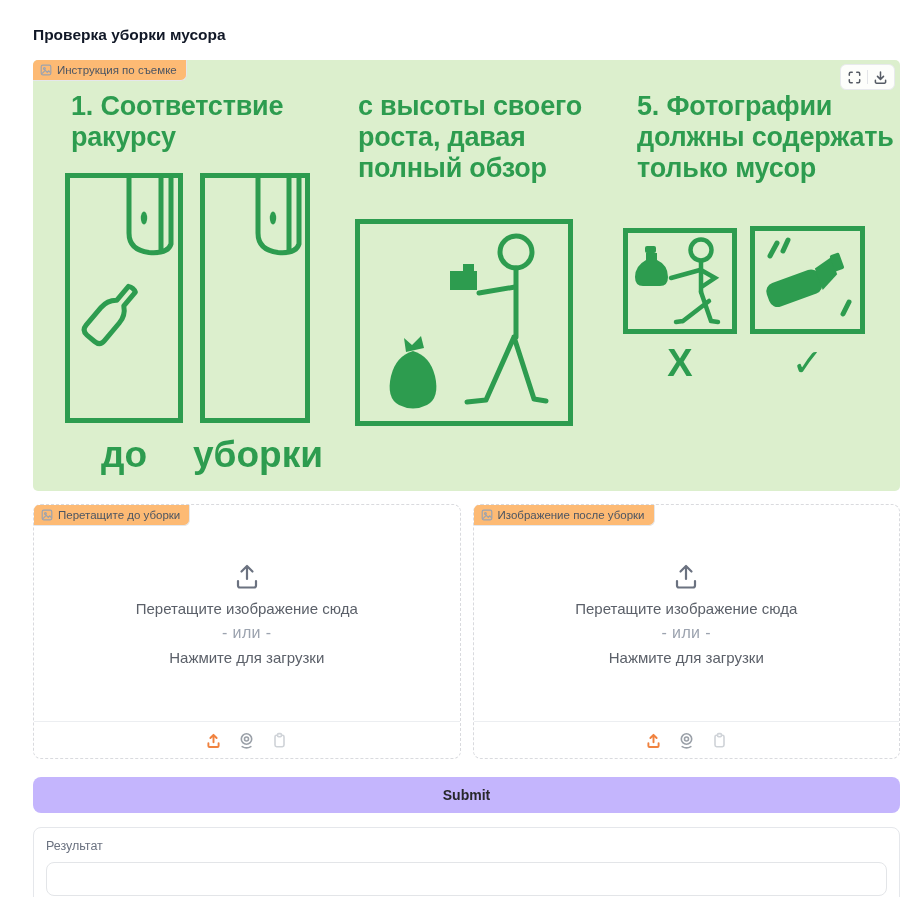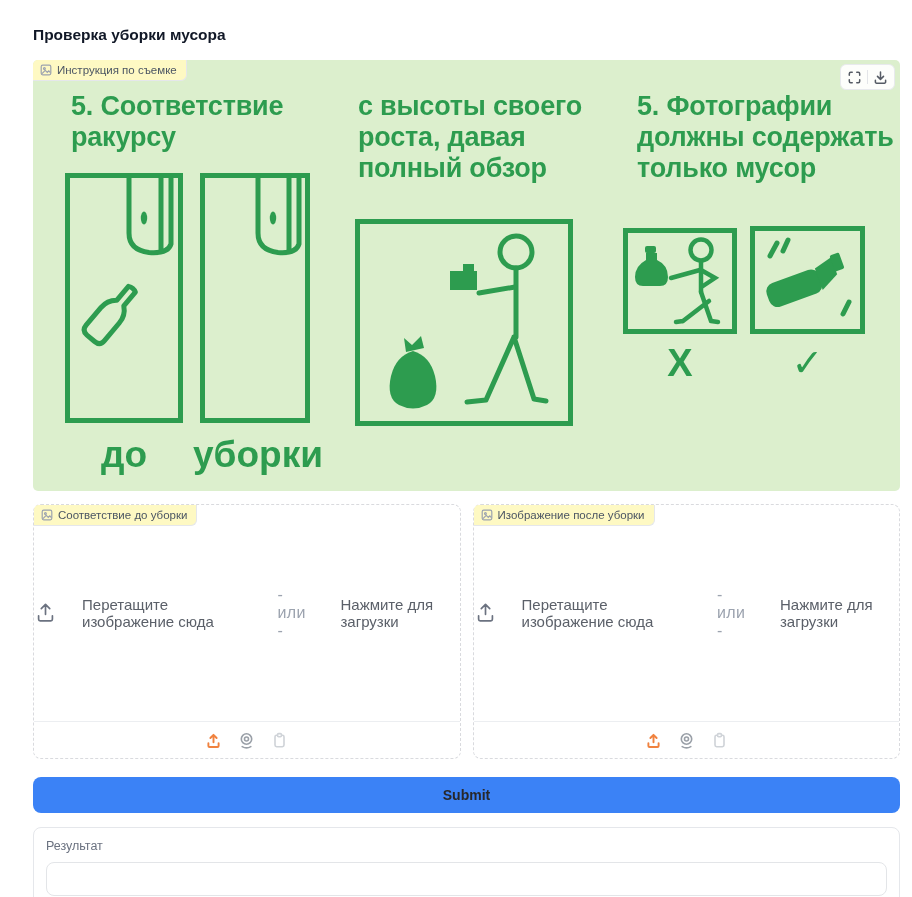"Инструкция по съемке" .badge { background: #fef9c3 -> #fdba74 }
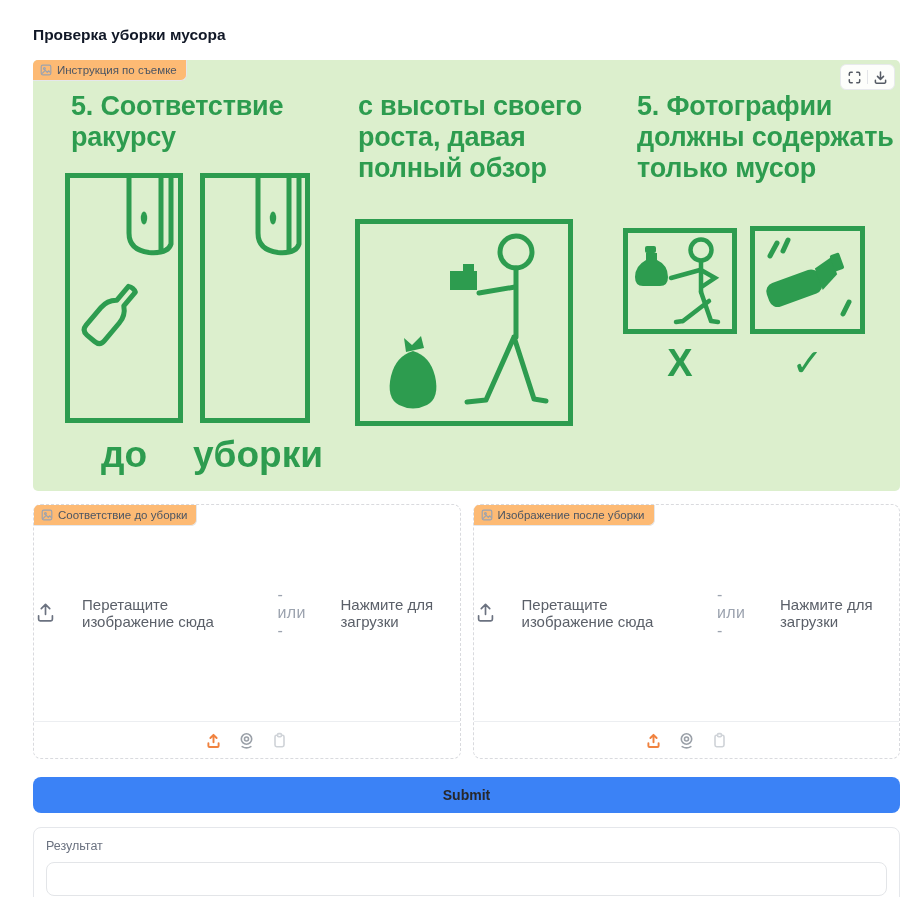"5. Соответствие" div { text: 5 -> 1 }
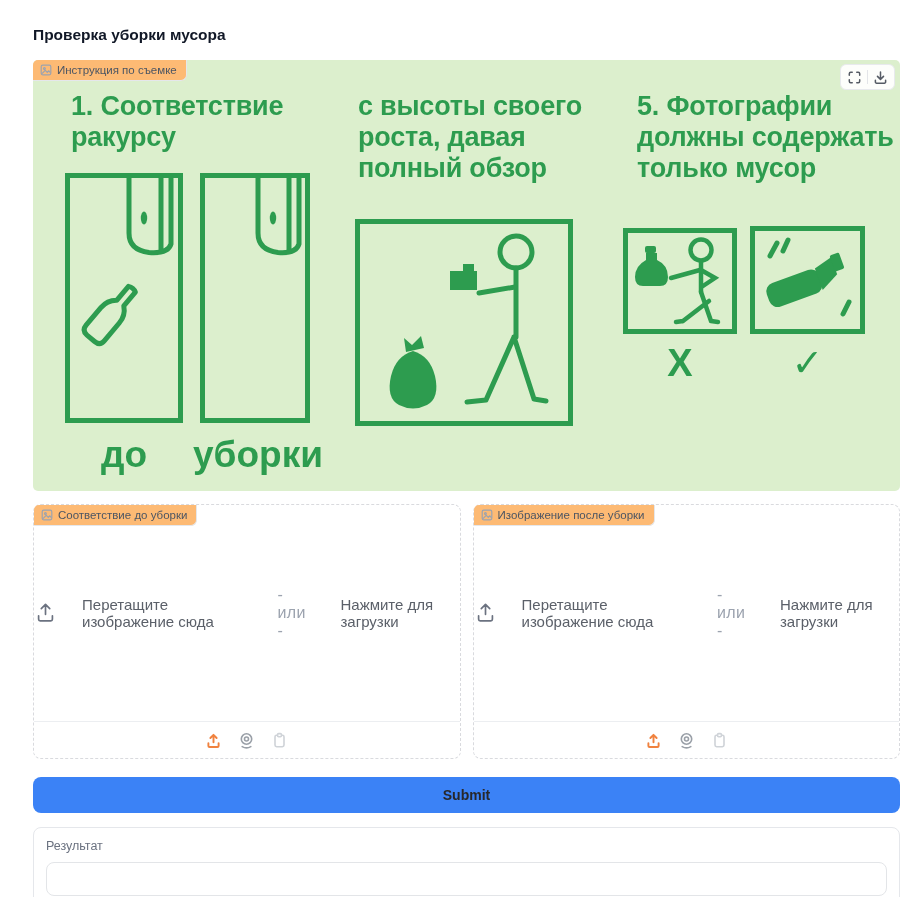"Соответствие до уборки" span { text: Соответствие -> Перетащите }
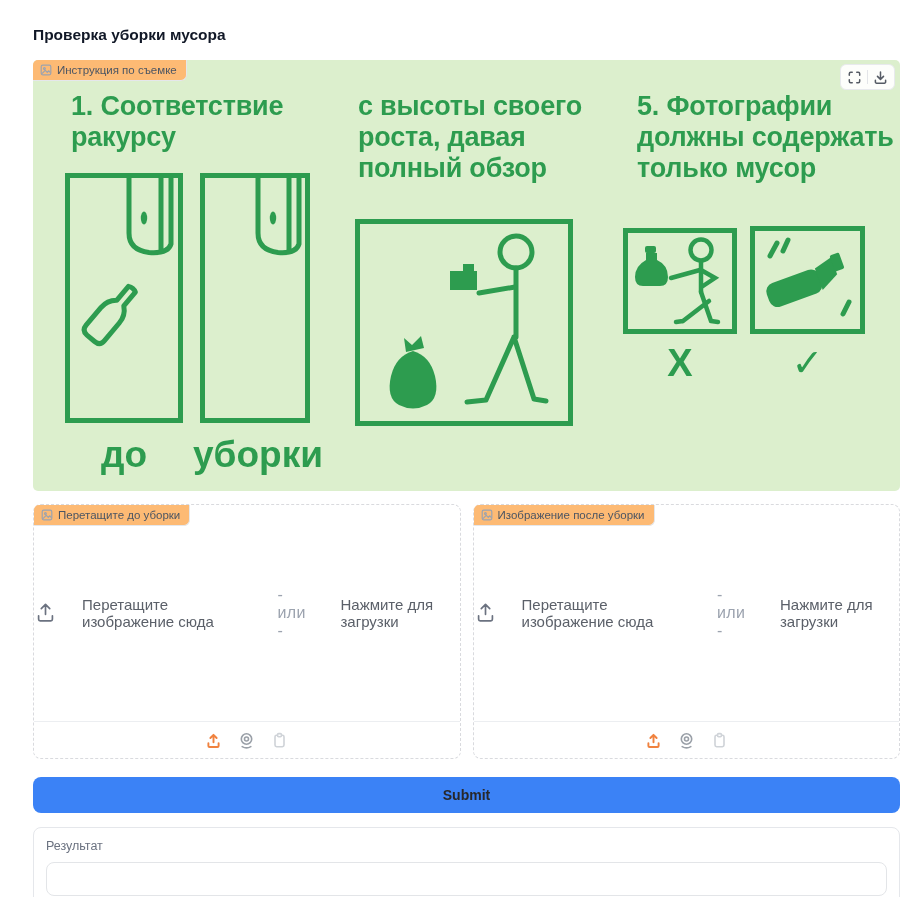"Перетащите изображение сюда" .upload-center { flex-direction: none -> column; gap: 25px -> 7px }
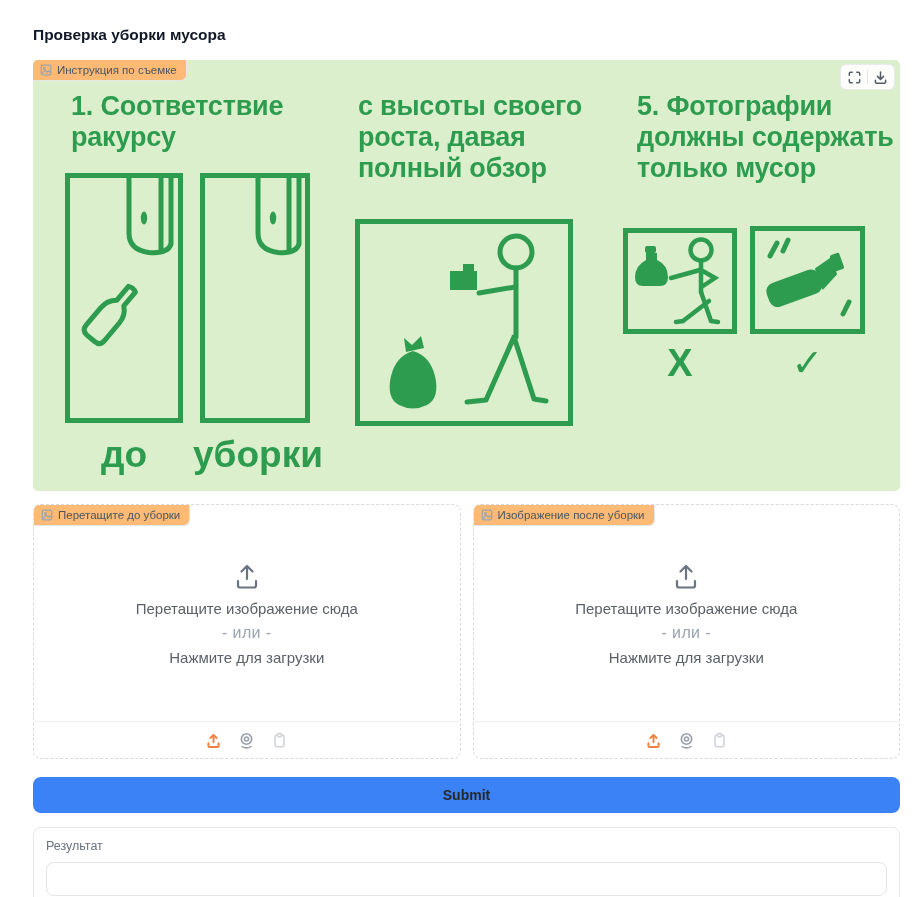"Submit" .submit-btn { background: #3b82f6 -> #c4b5fd }
